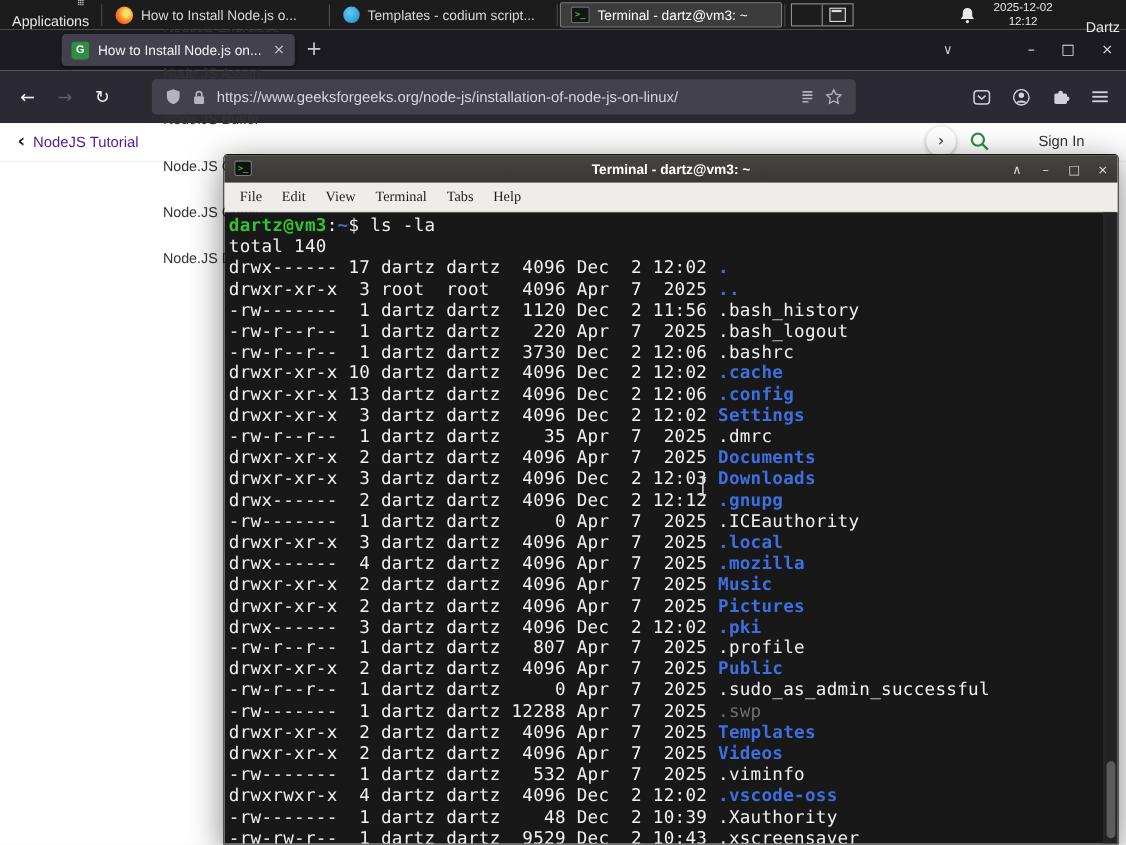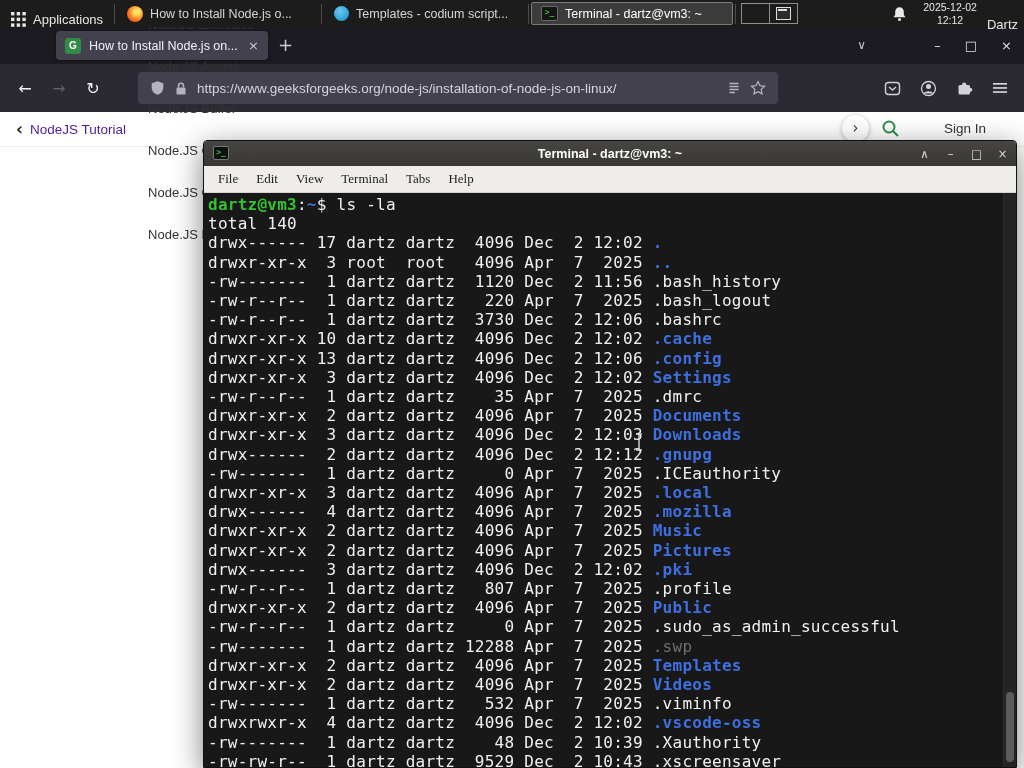"2025-12-02" .clock { margin-right: 10px -> 30px }
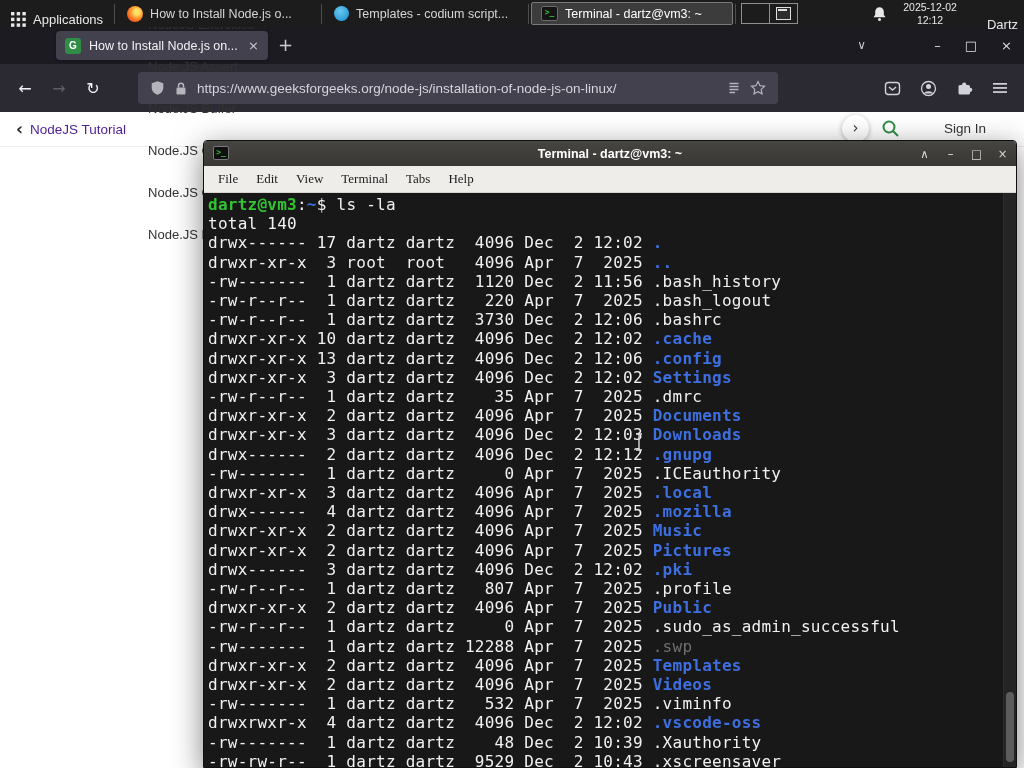"Applications" .apps { flex-direction: none -> column }
